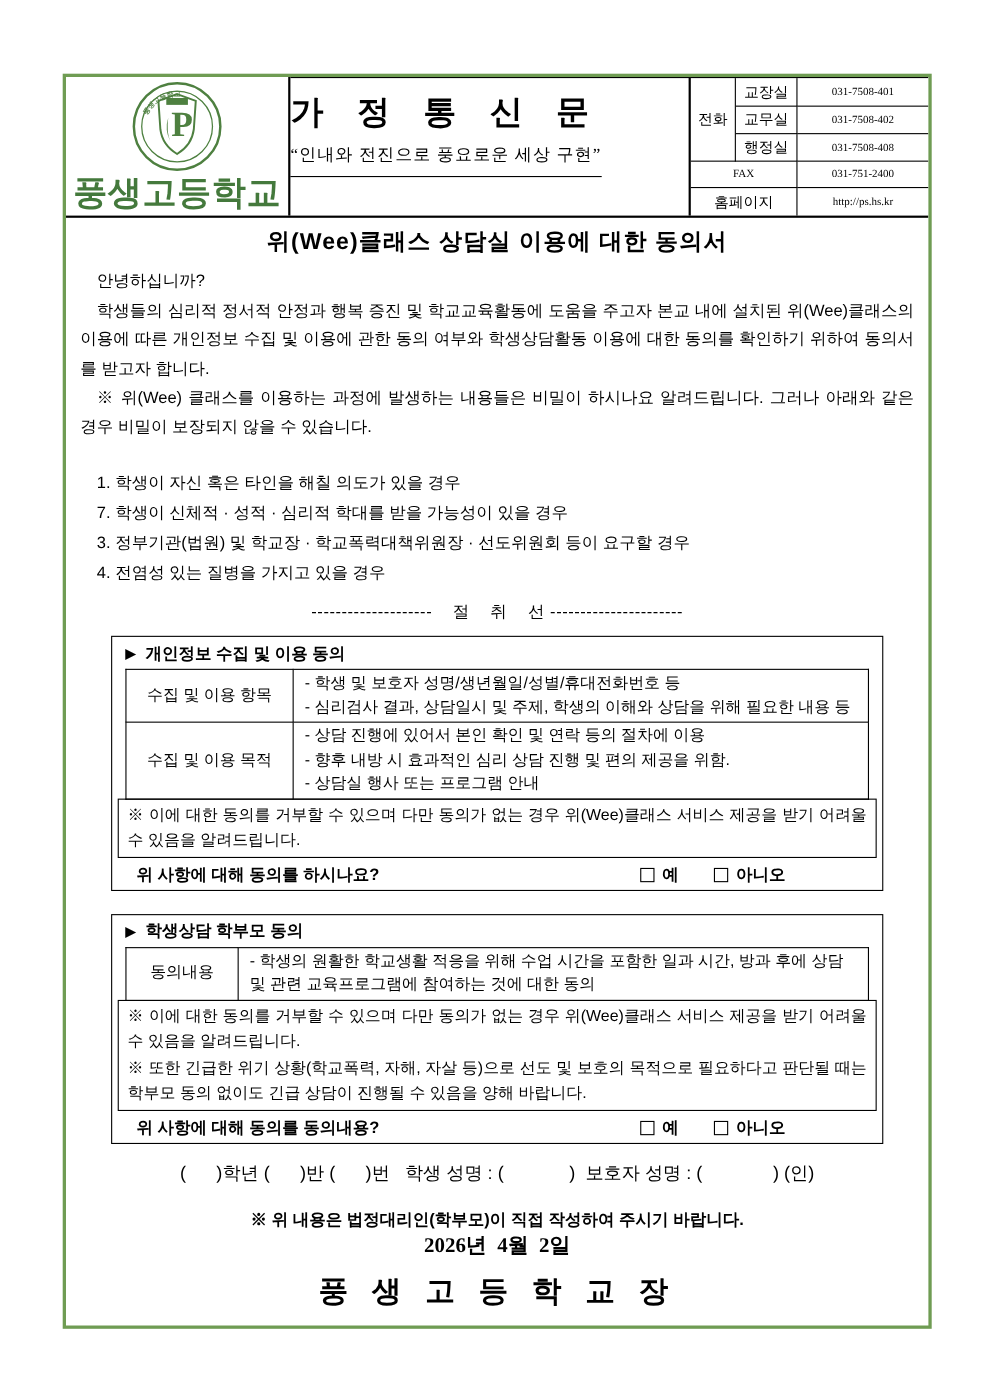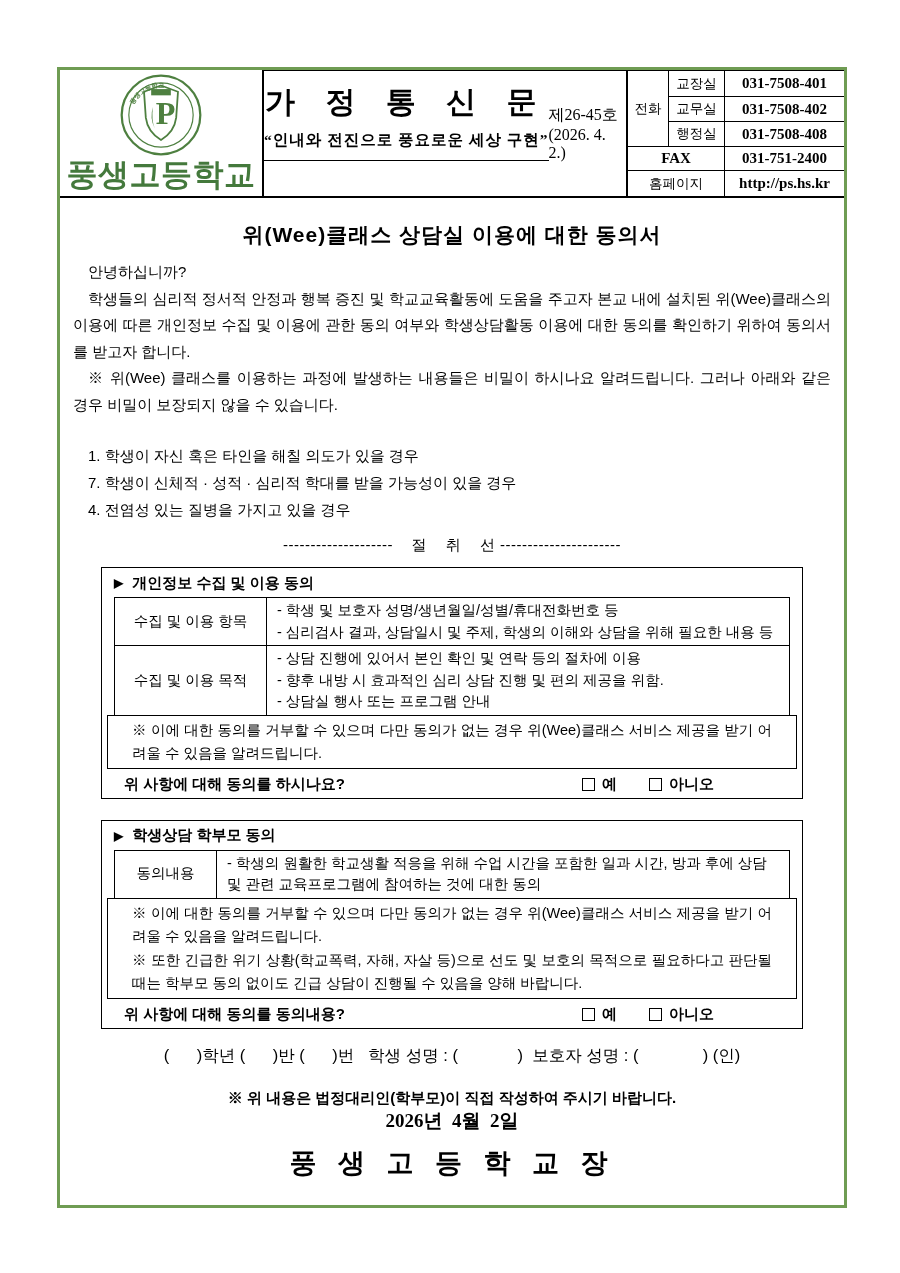"031-7508-401" .num { font-size: 15px -> 10px; font-weight: bold -> none }
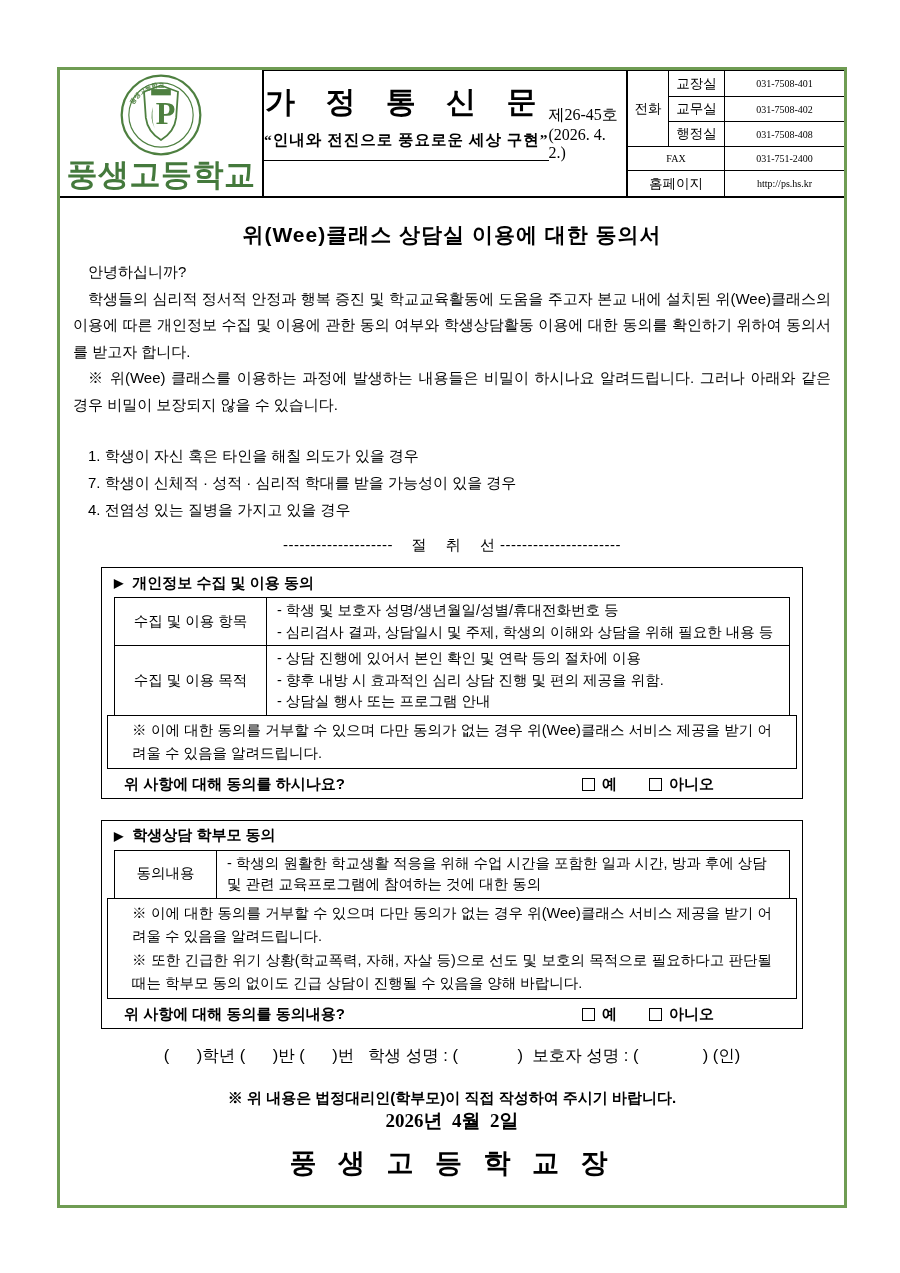"제26-45호(2026. 4. 2.)" div.hdr-mid-bot { html: <div>제26-45호(2026. 4. 2.)</div> -> none }
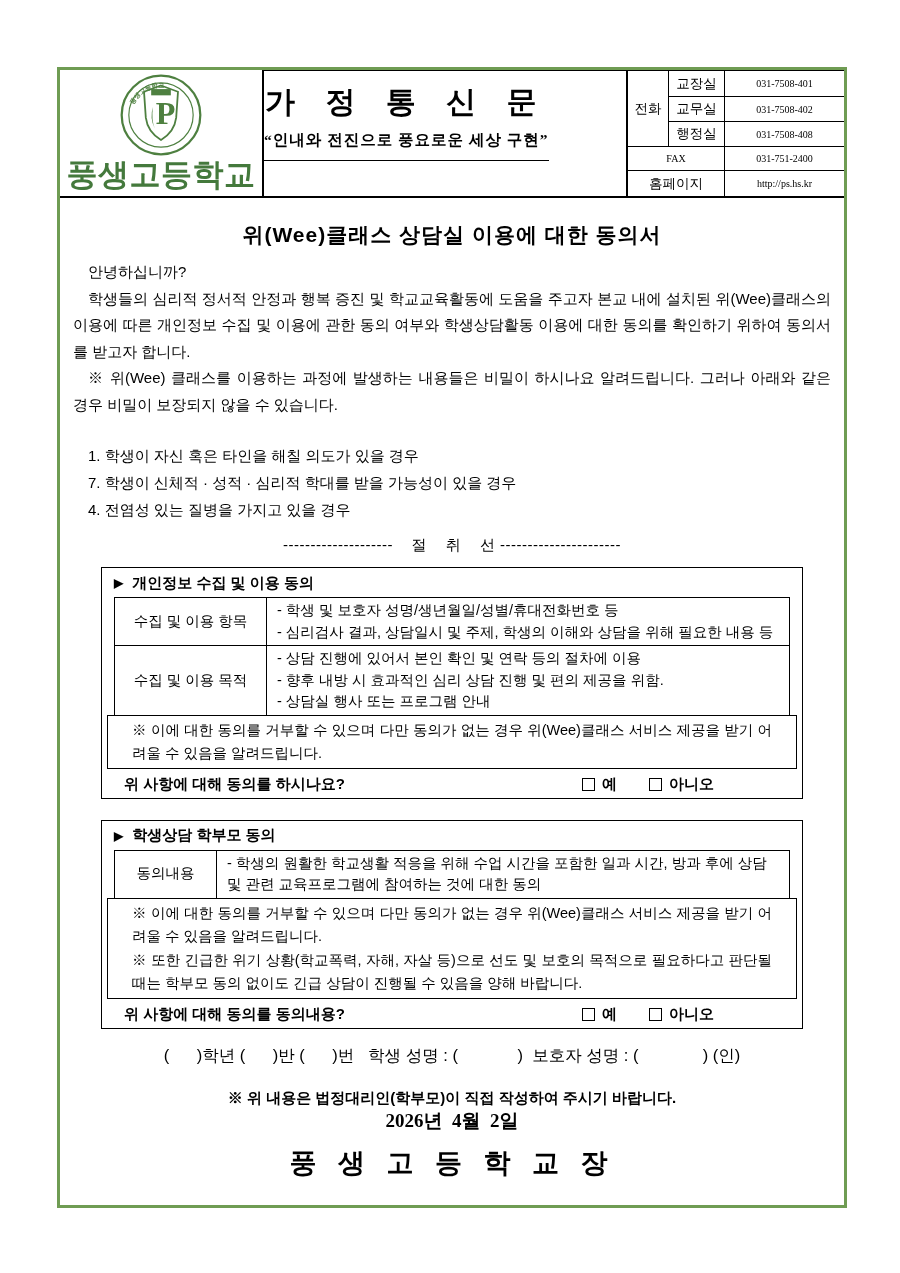"“인내와 전진으로 풍요로운 세상 구현”" .slogan { font-weight: bold -> normal }
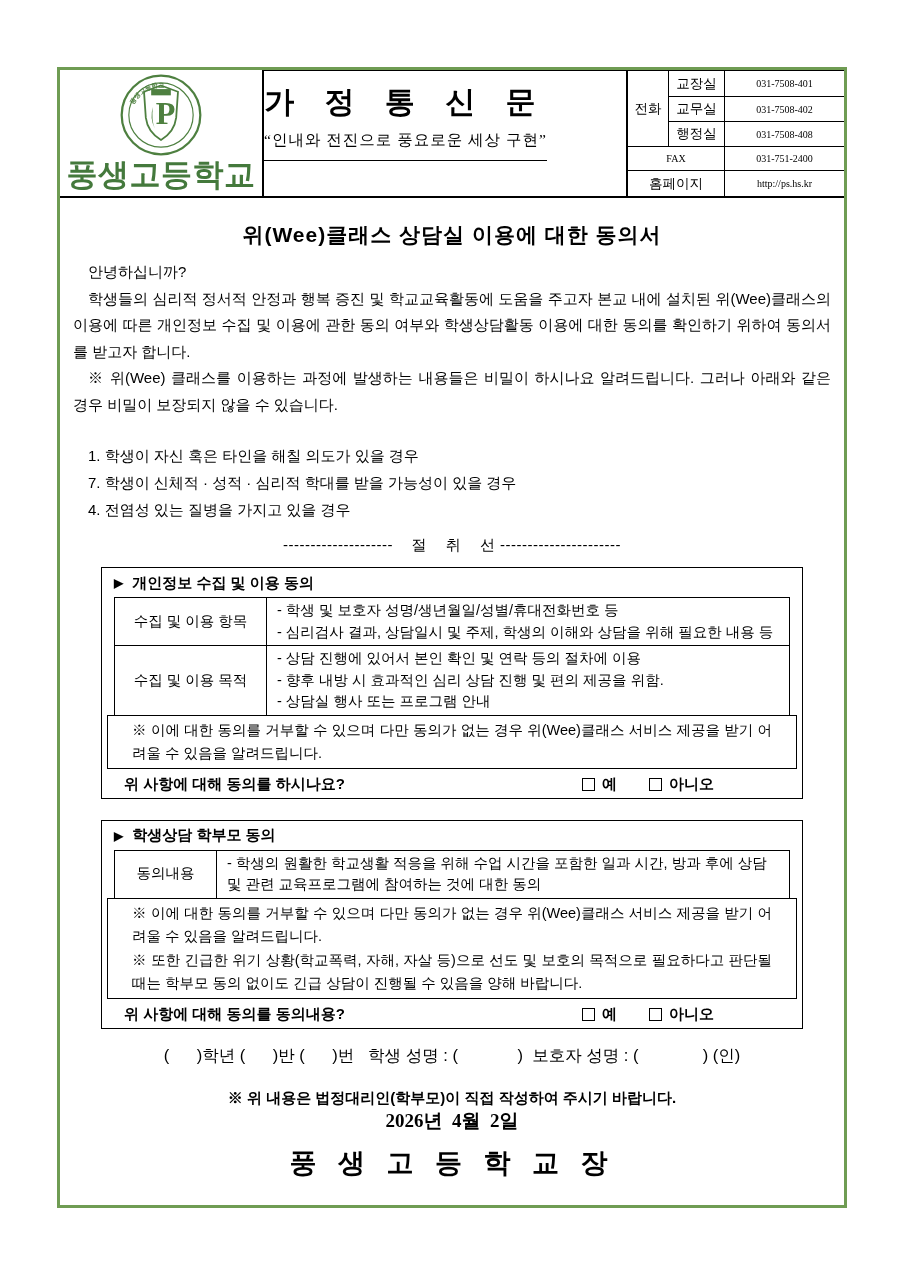"위(Wee)클래스 상담실 이용에 대한 동의서" .doc-title { margin: 17px 0 10px -> 1px 0 10px }
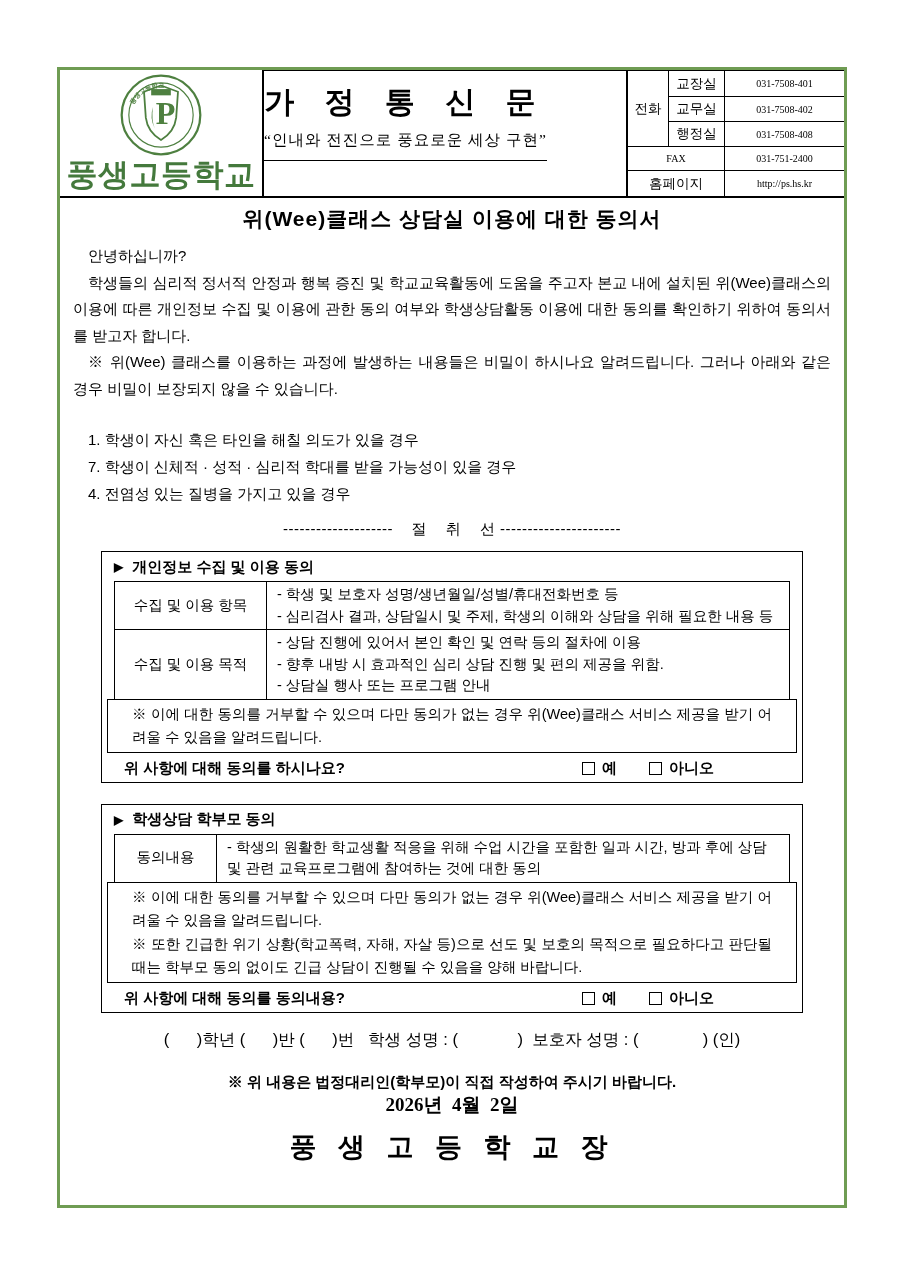"3. 정부기관(법원) 및 학교장 ·" li { html: none -> <li>3. 정부기관(법원) 및 학교장 · 학교폭력대책위원장 · 선도위원회 등이 요구할 경우</li> }
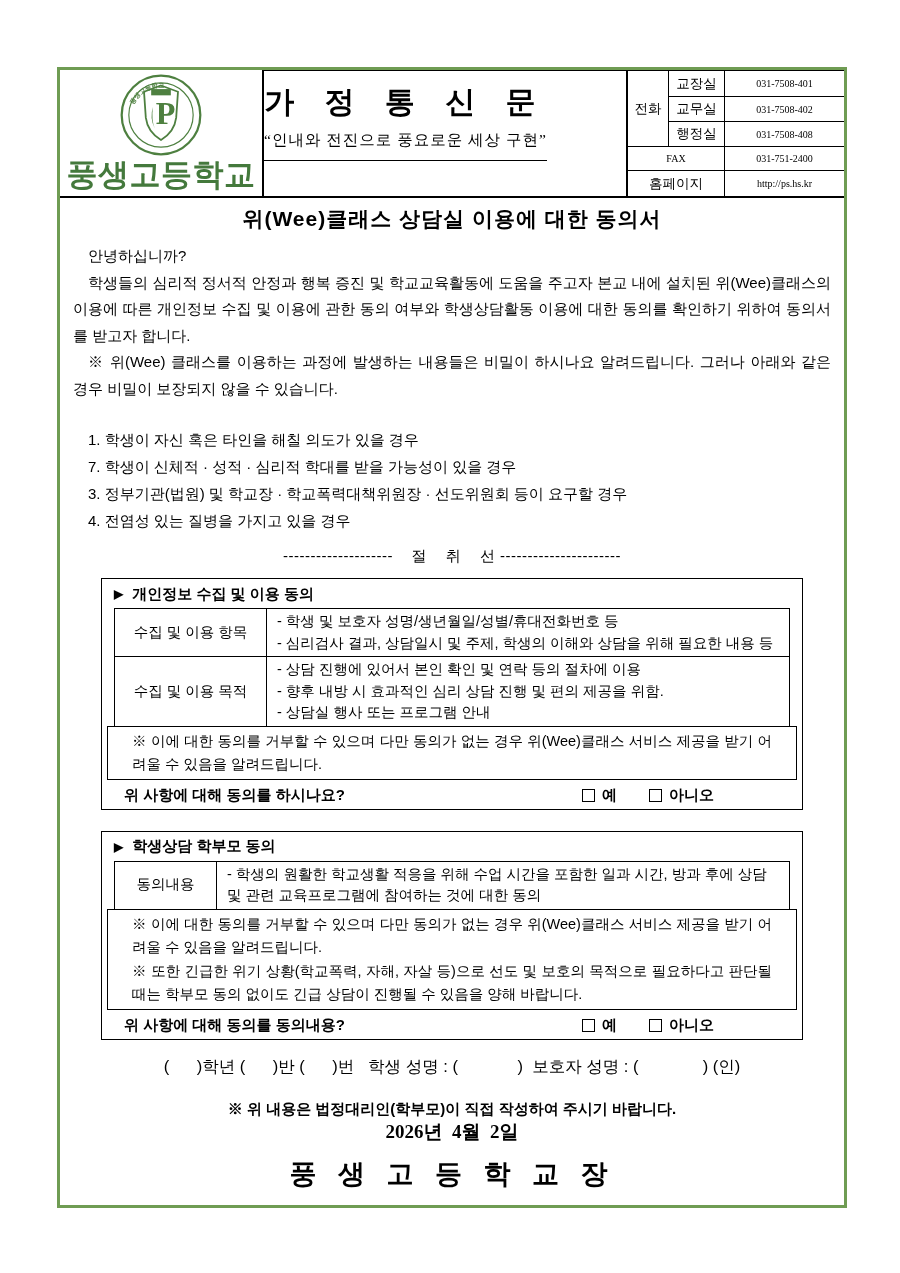"※ 이에 대한 동의를 거부할" .note-box { padding: 3px 24px 2px -> 3px 8px 2px }
